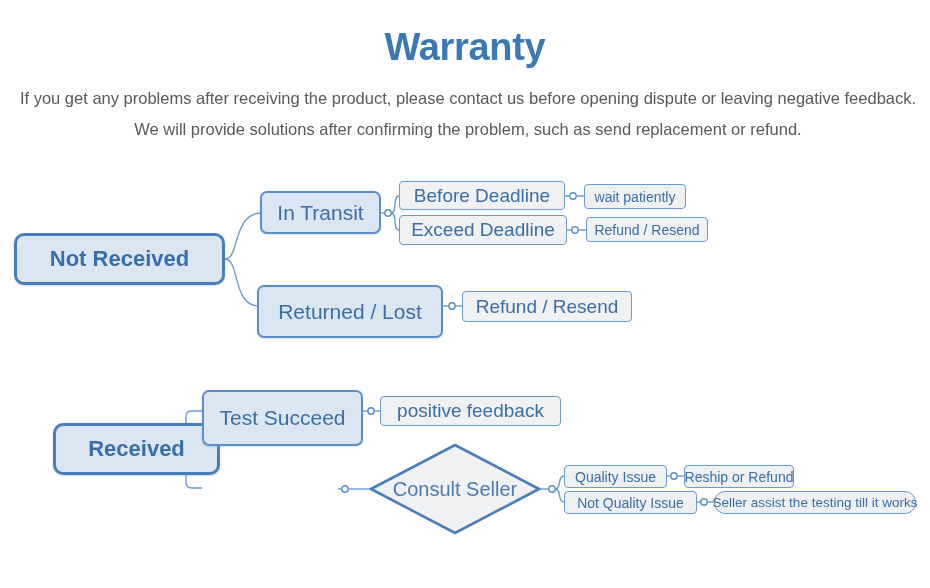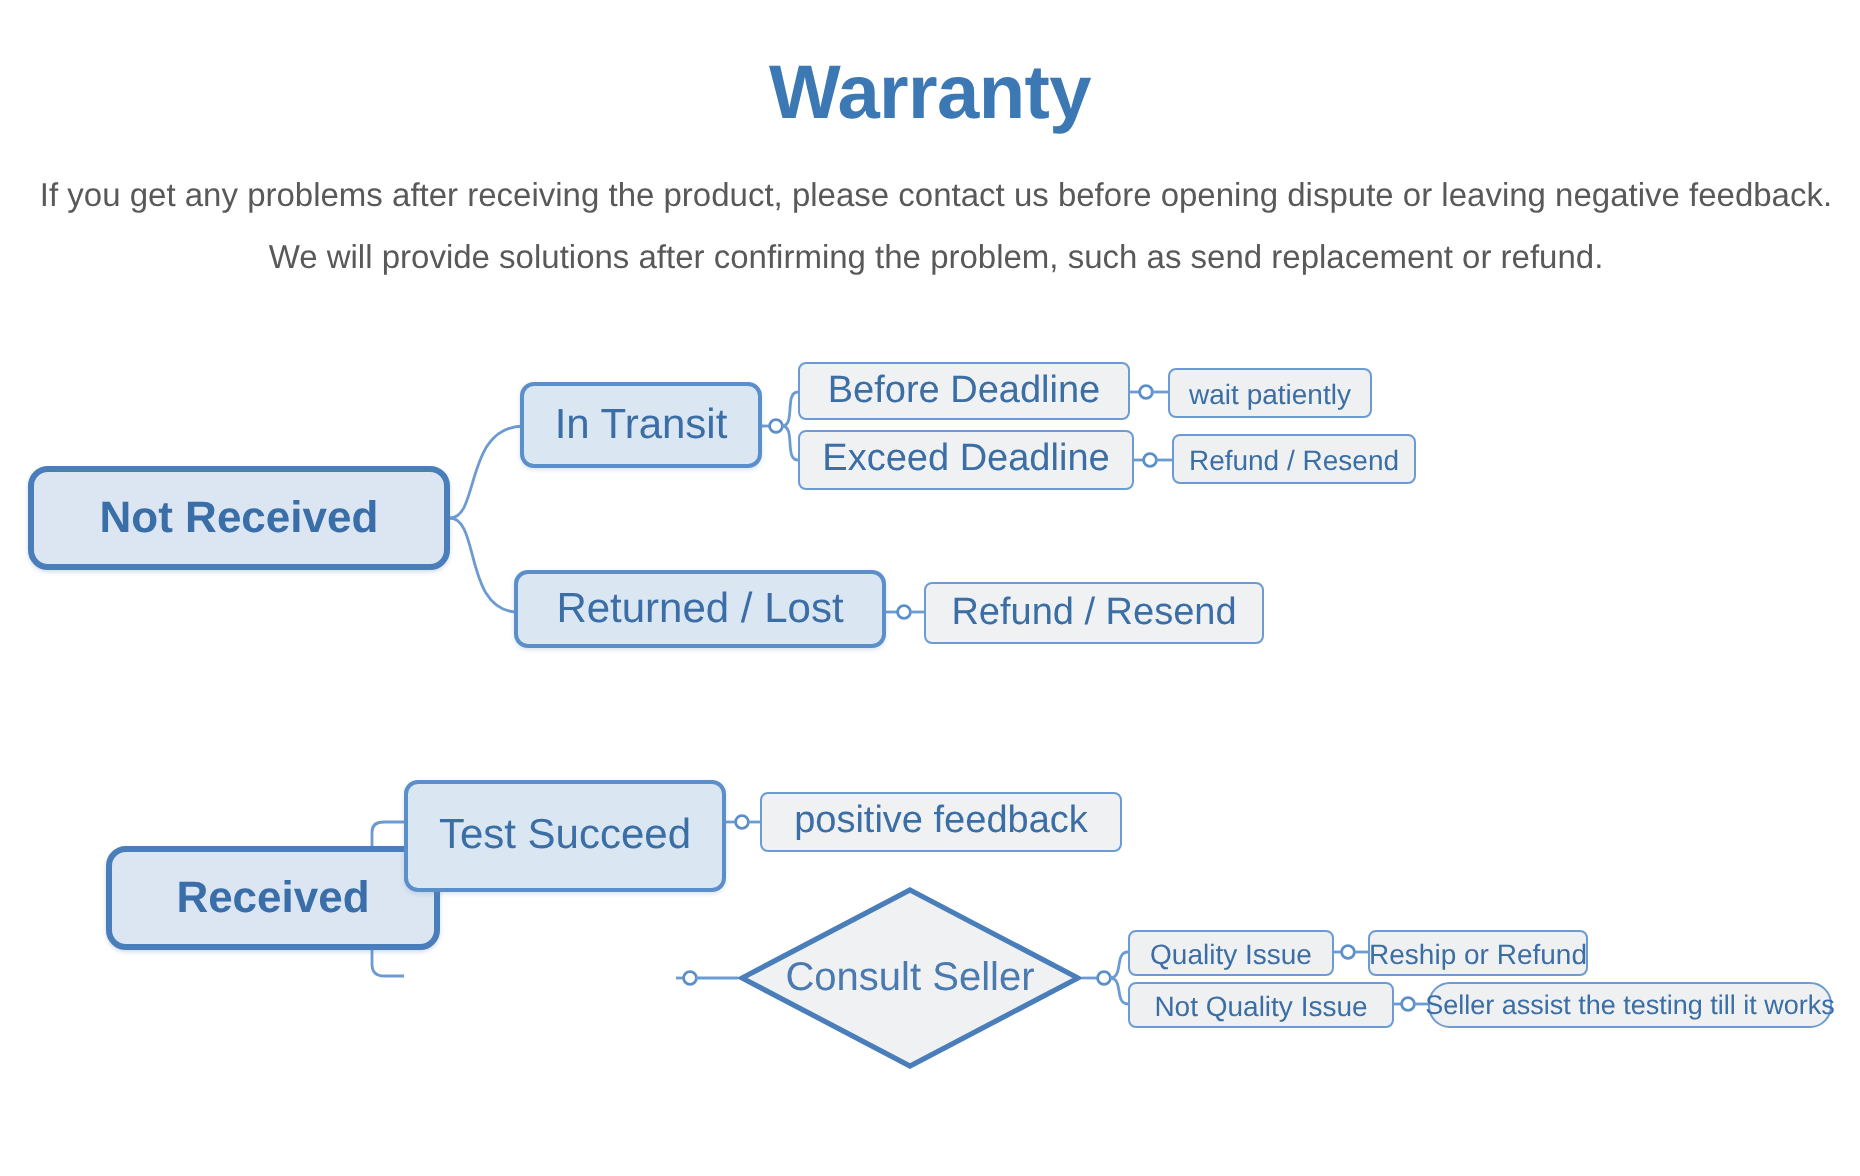"Returned / Lost" div.node { height: 39px -> 53px }
